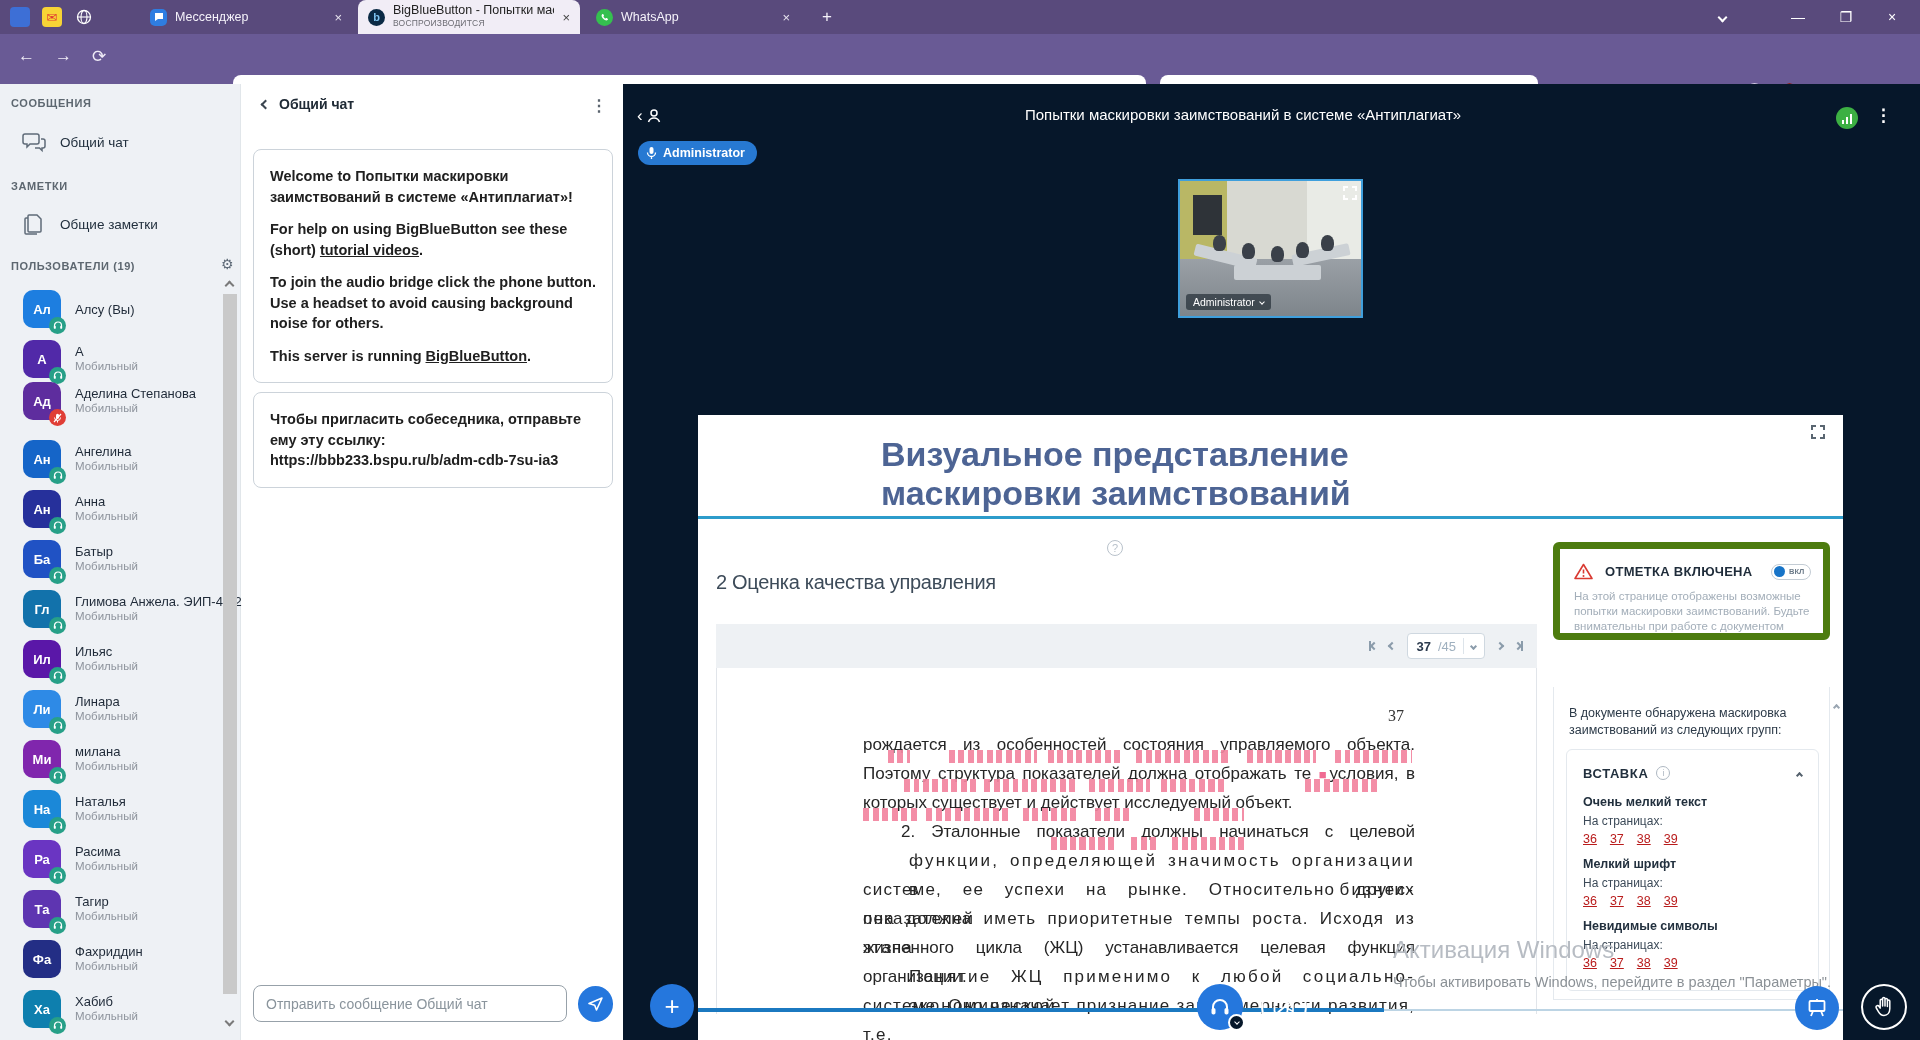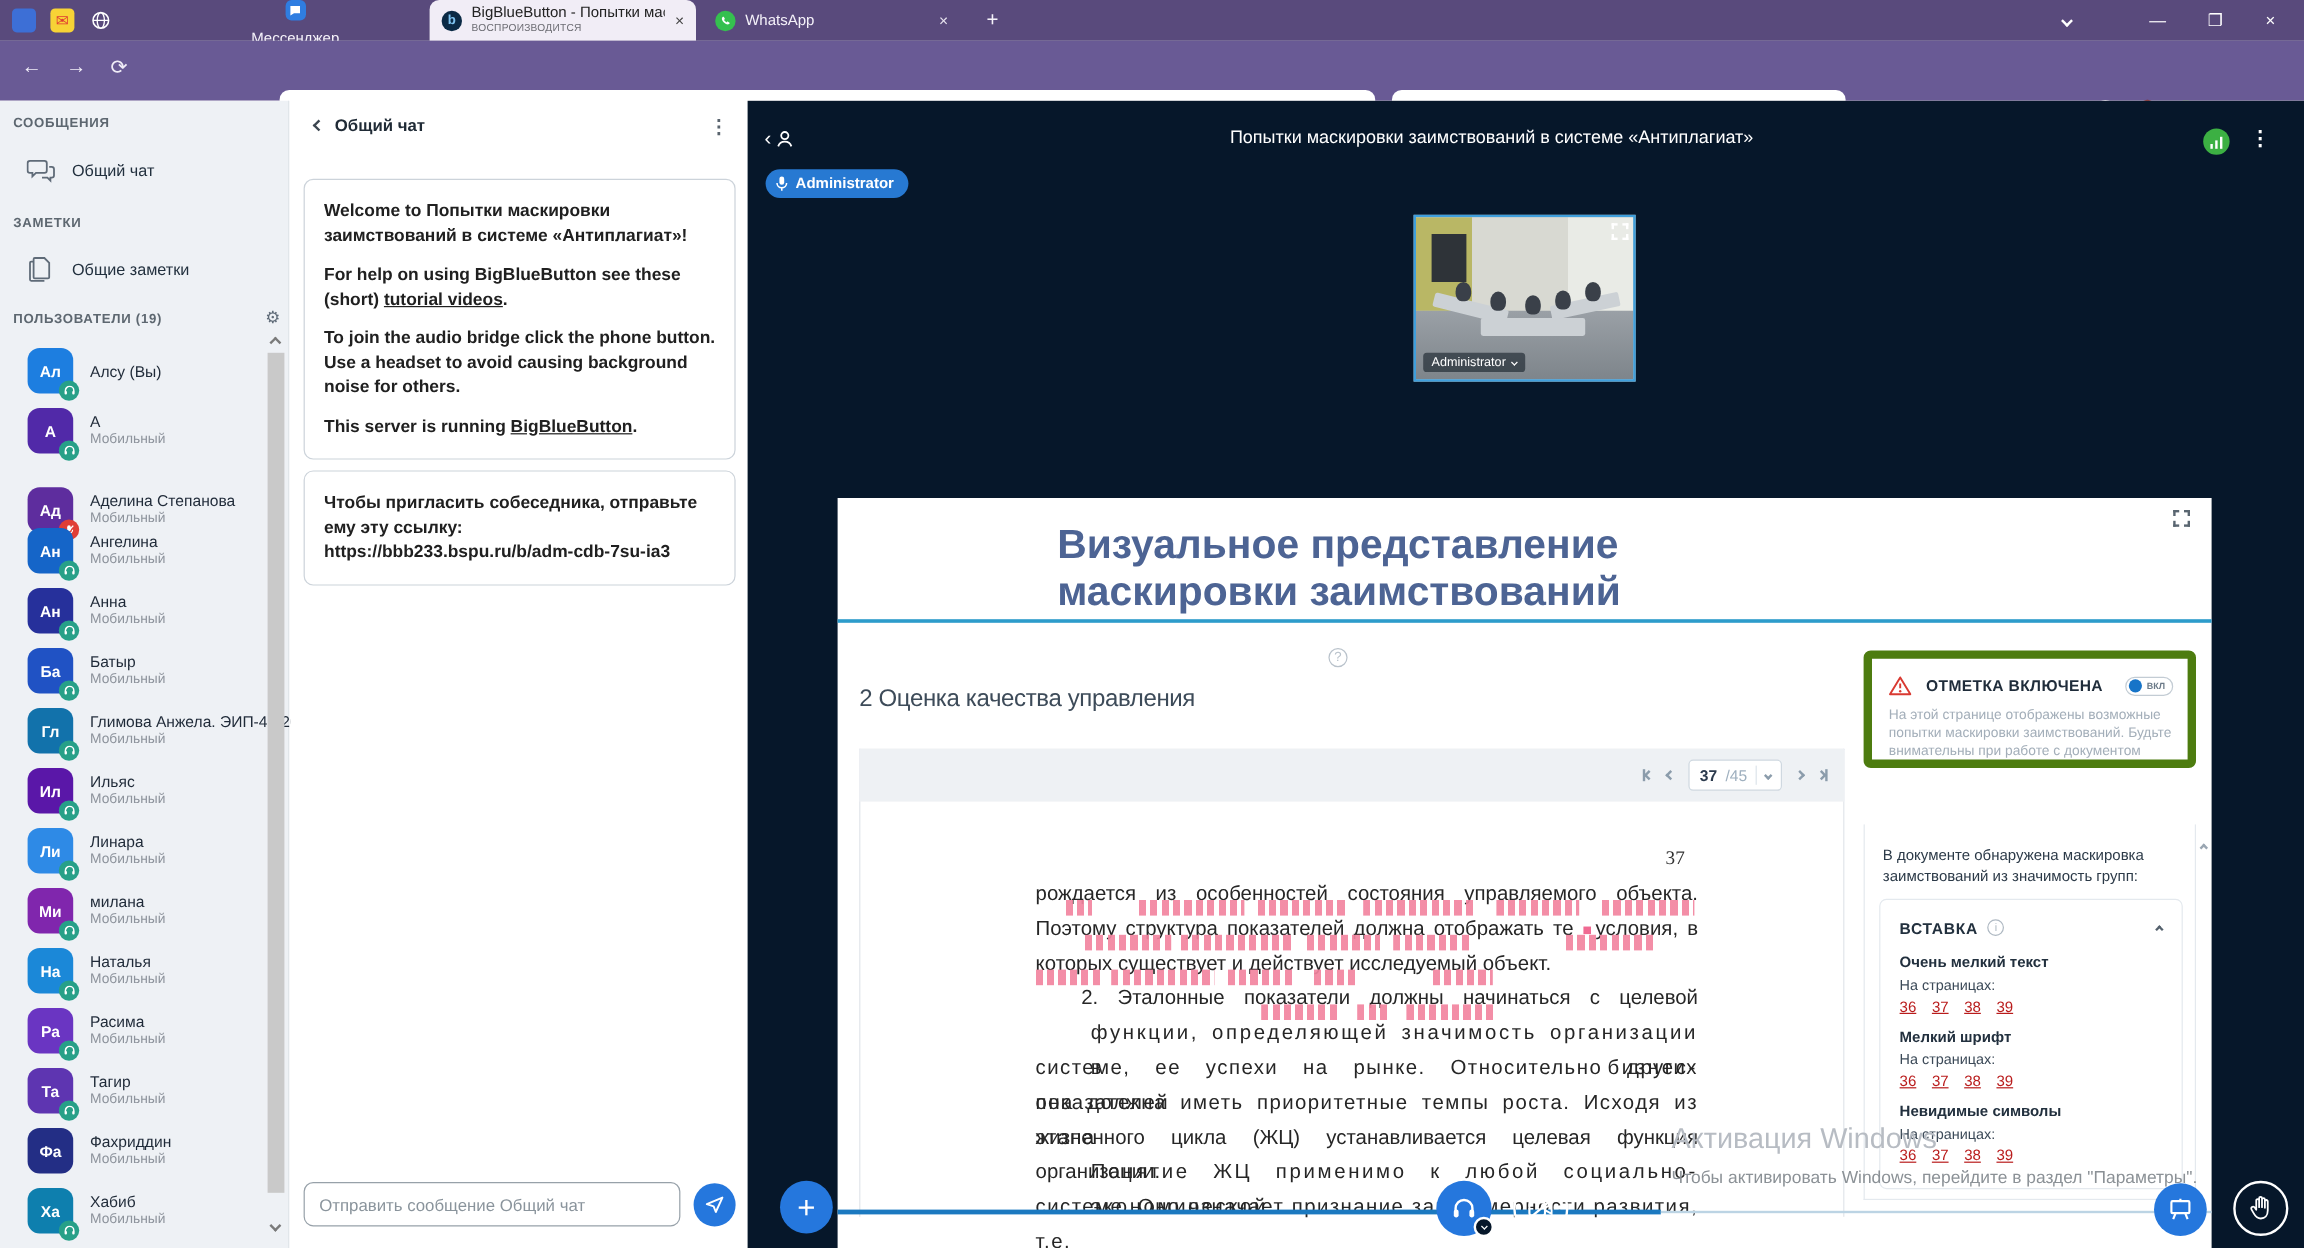"Мессенджер" div.tab { flex-direction: column -> none }
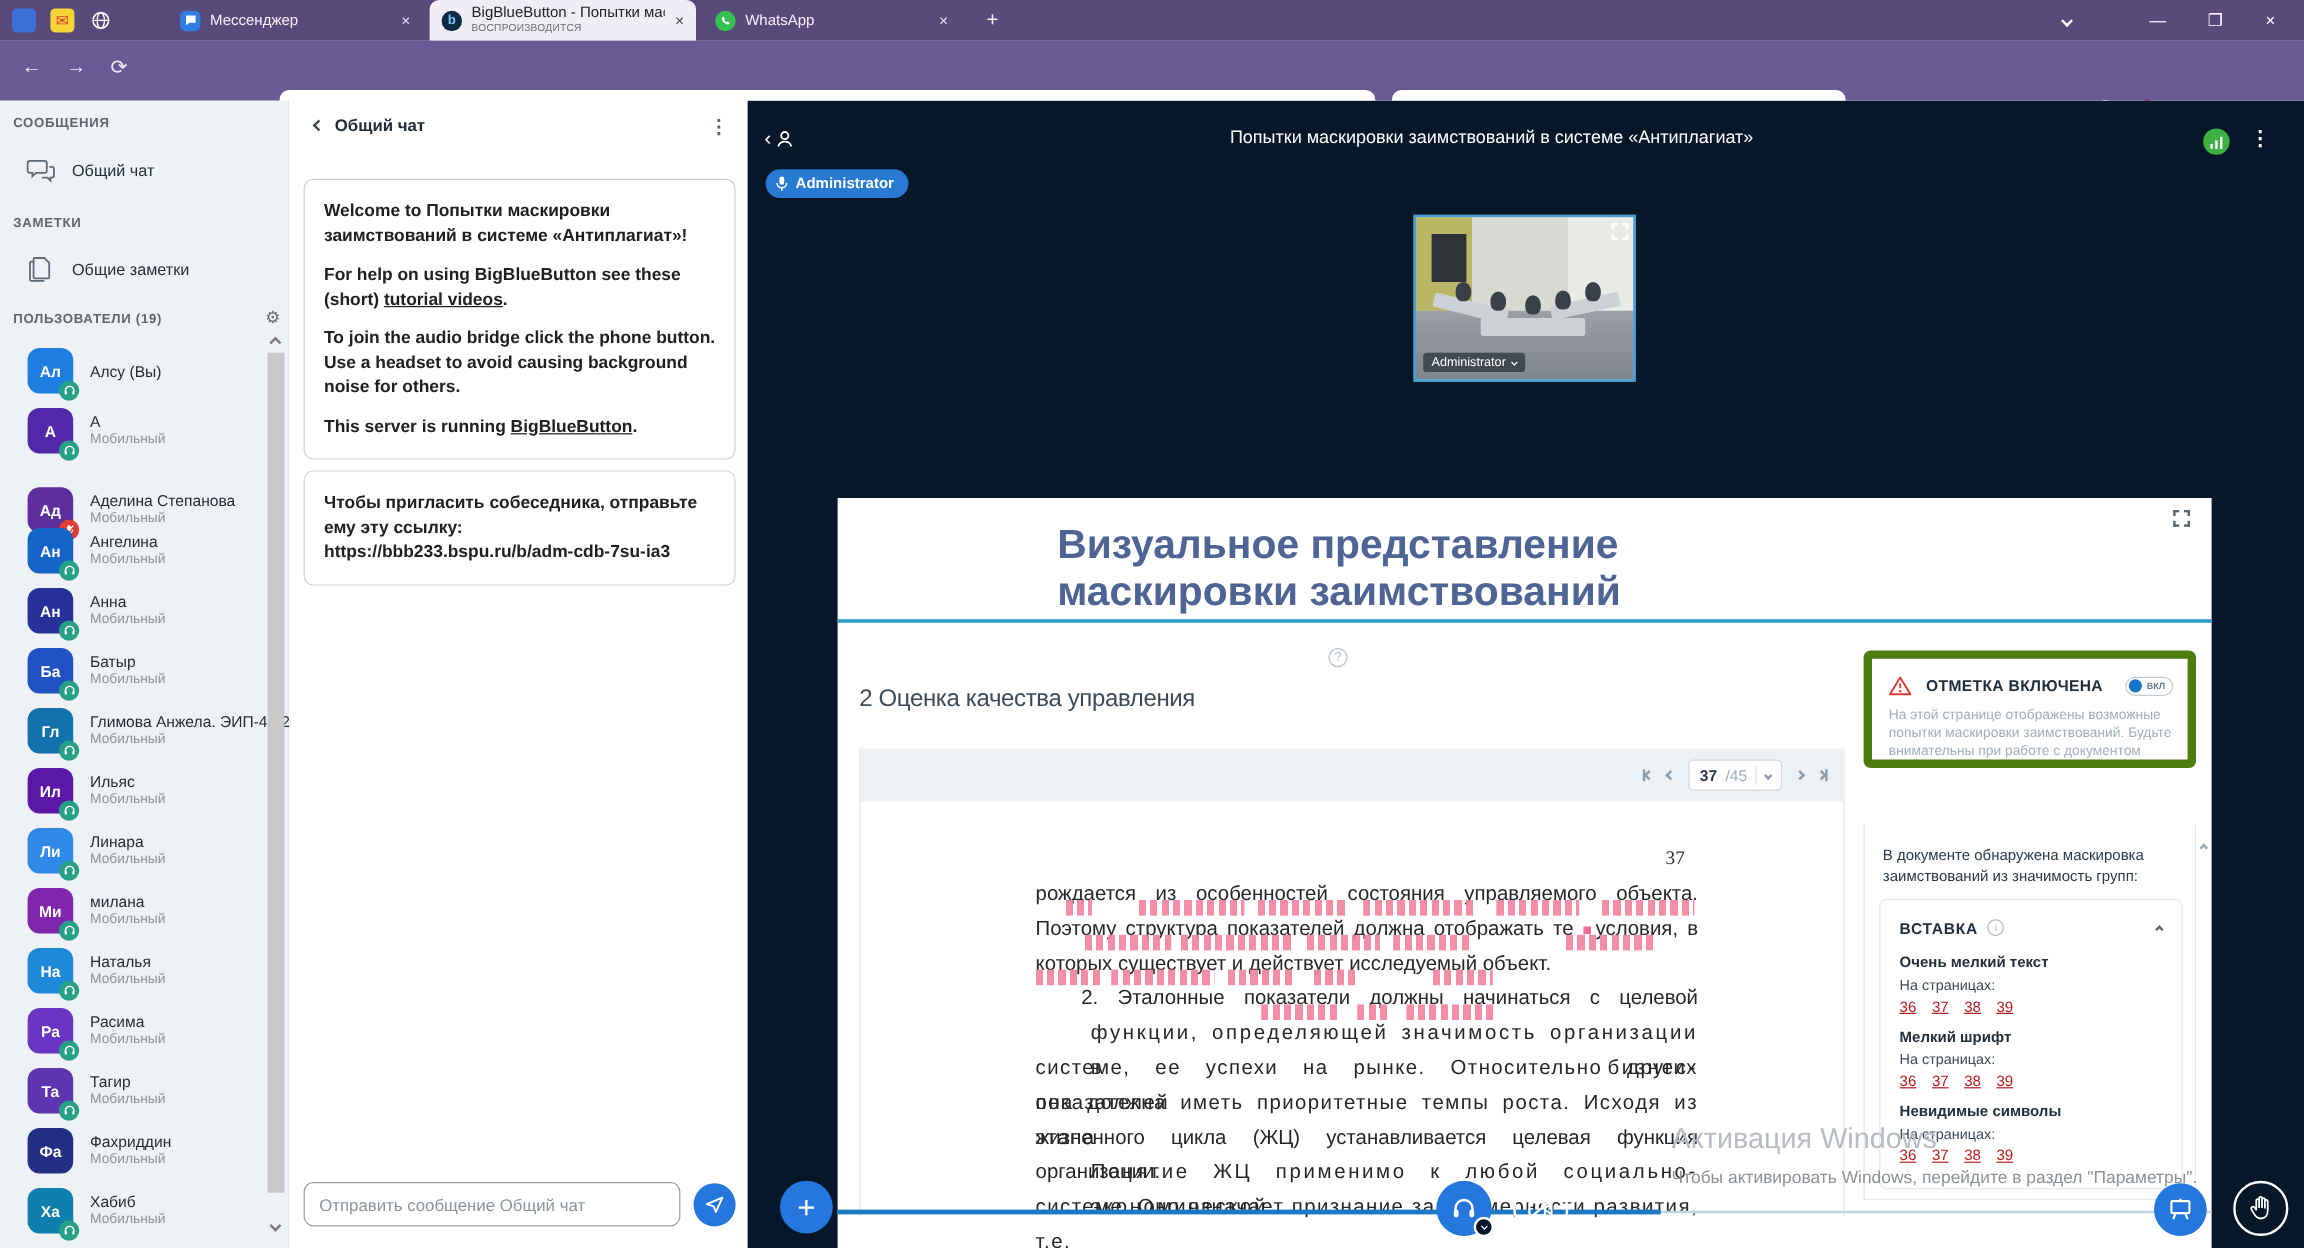"Ад" div.u-row { top: 116px -> 92px }
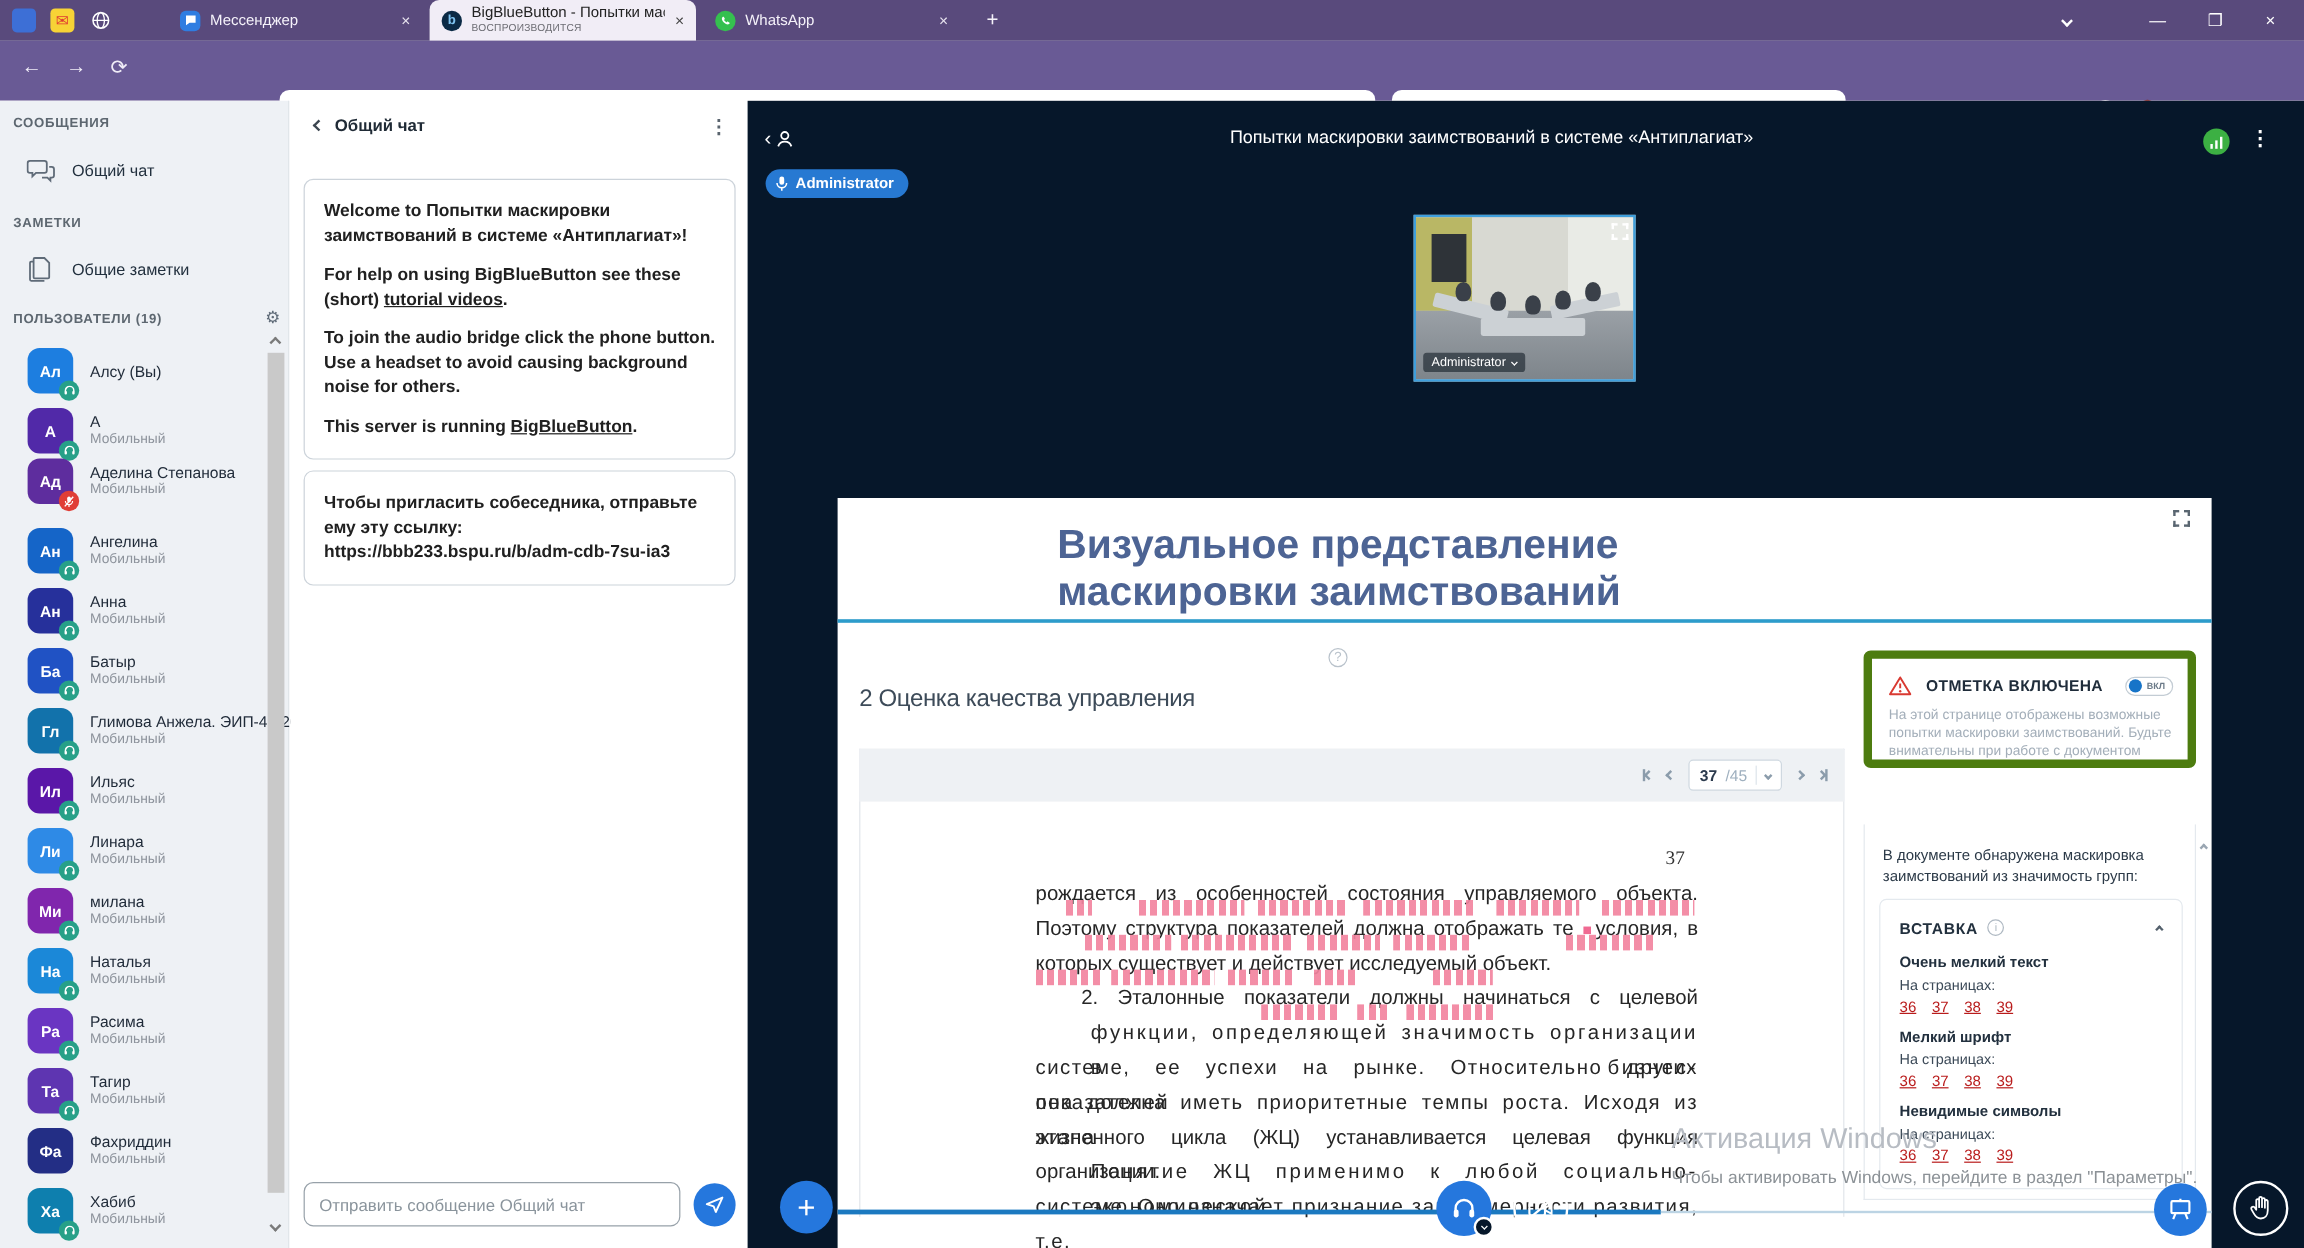"В документе обнаружена маскировка" div { text: значимость -> следующих }
